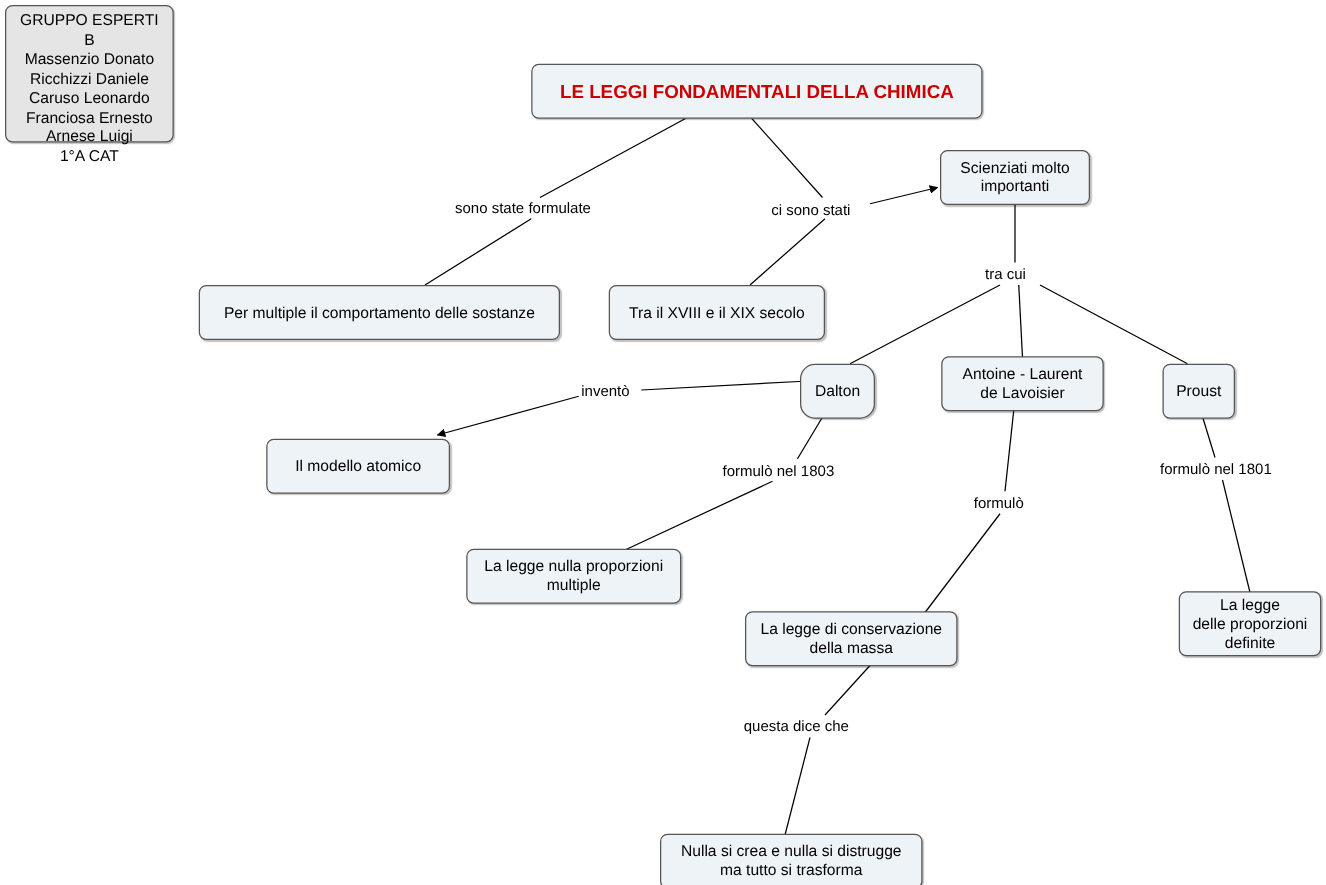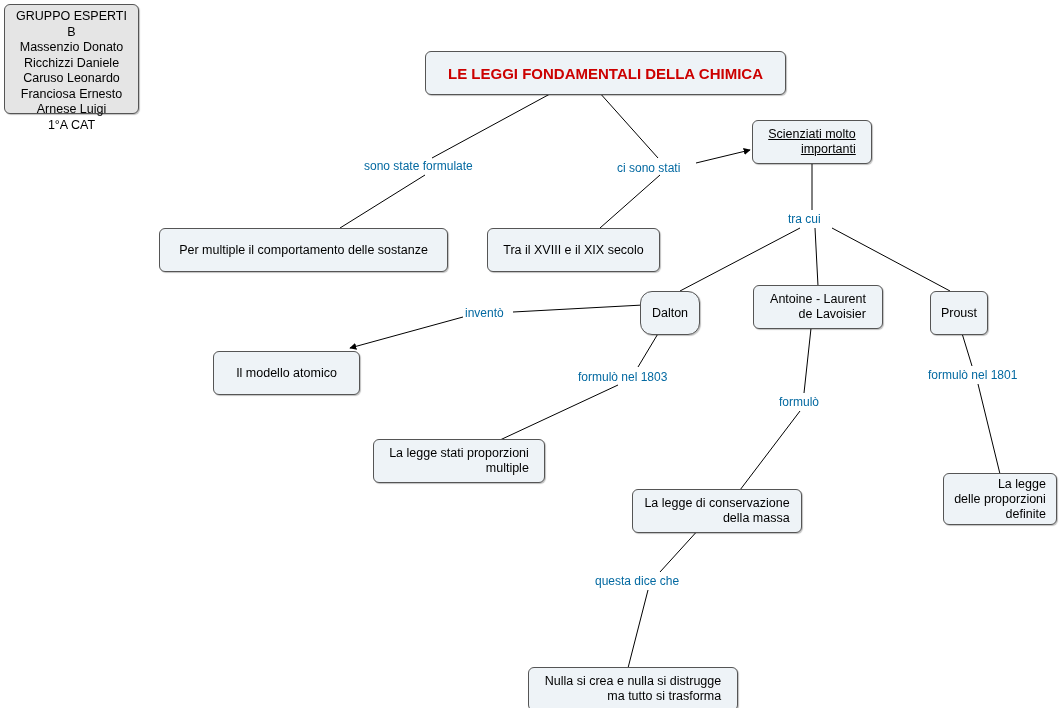"LE LEGGI FONDAMENTALI DELLA CHIMICA" .node { text-align: right -> center }
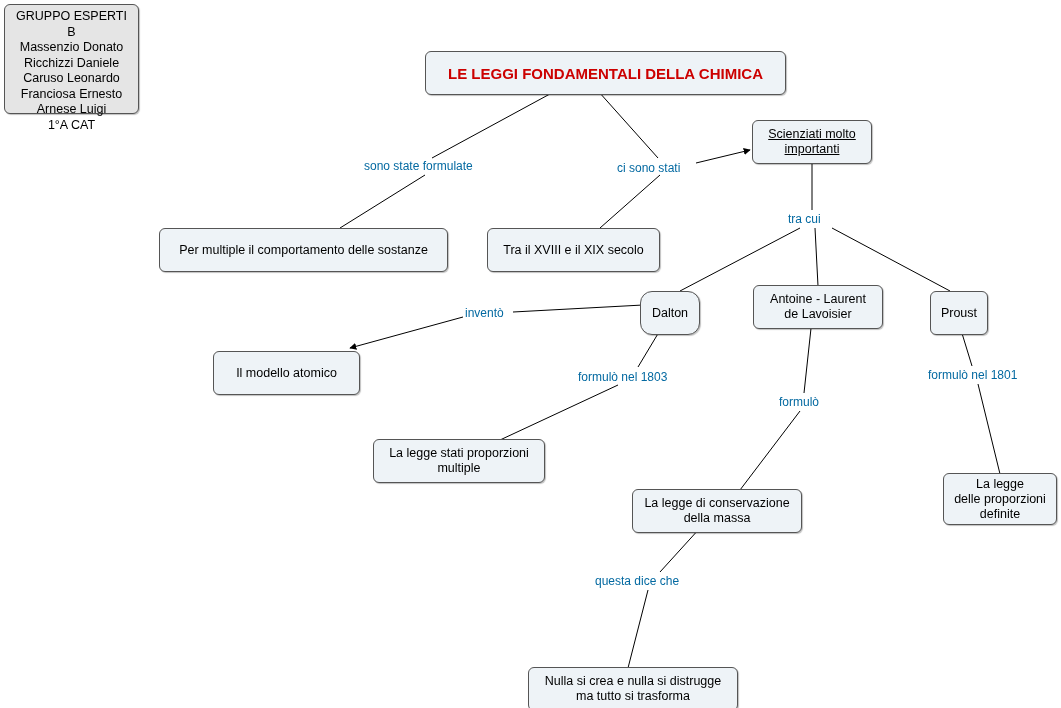"Scienziati molto" div.node { text-decoration: underline -> none }
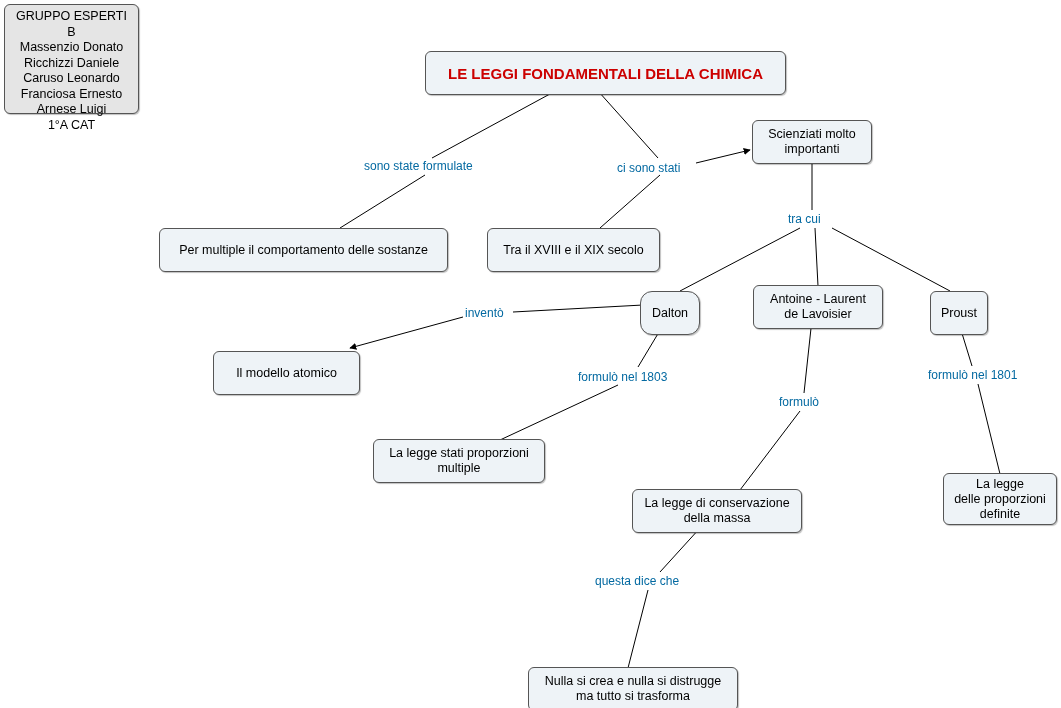"sono state formulate" .edge-label { color: #0369a1 -> #000000 }
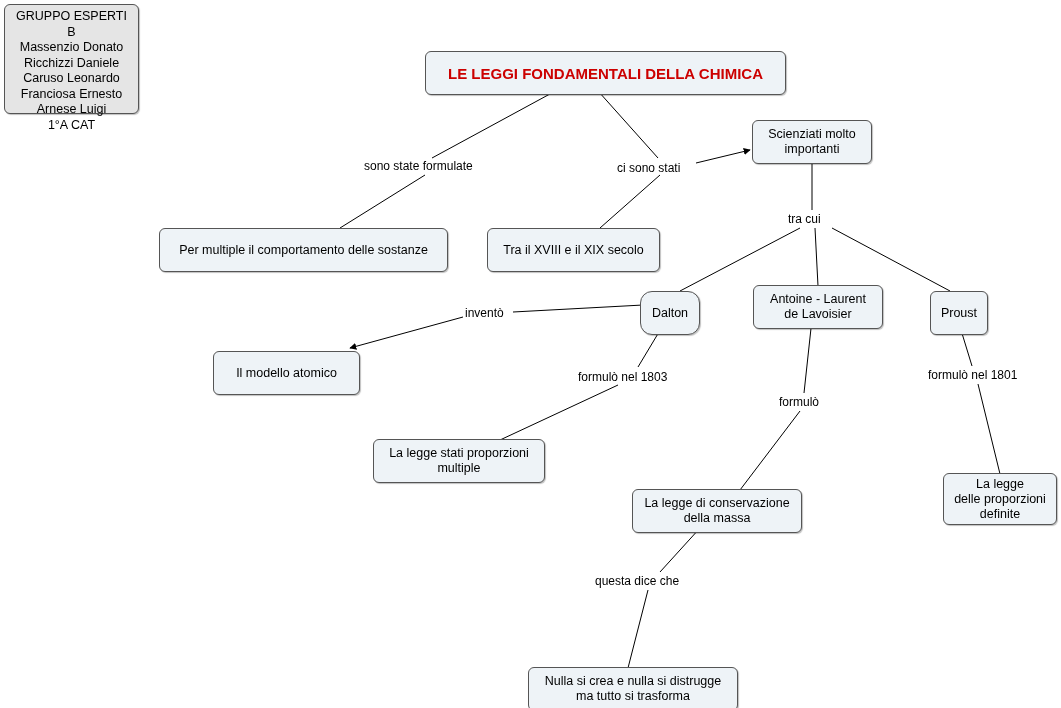"La legge stati proporzioni" div.node { text: stati -> nulla }
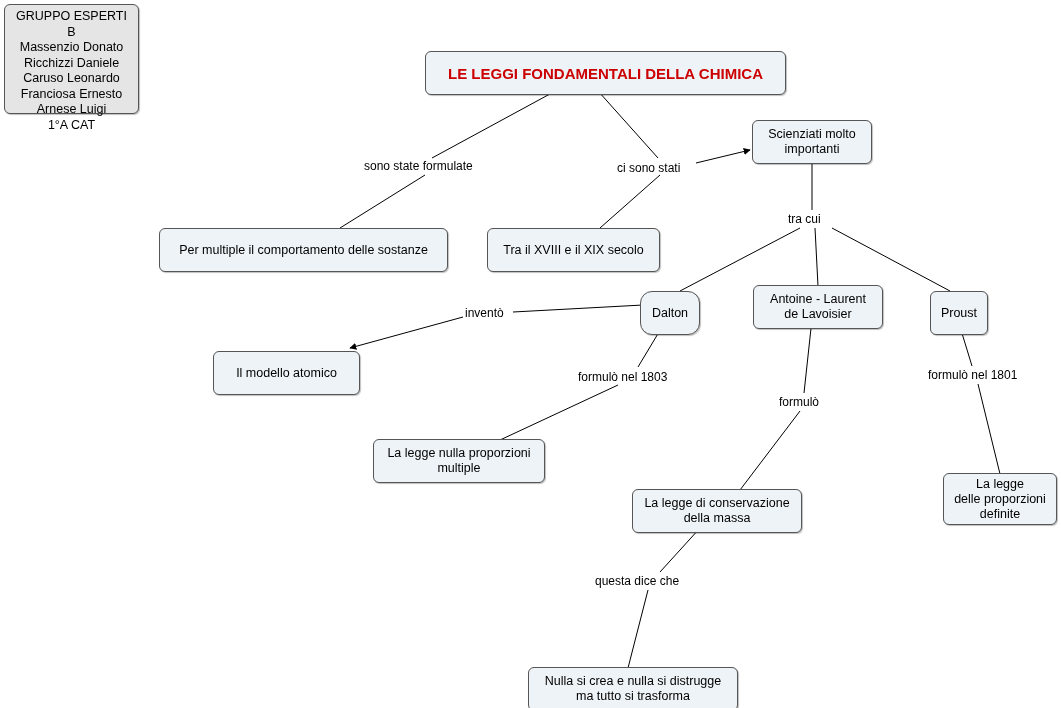"La legge di conservazione" div.node { left: 632px -> 596px }
